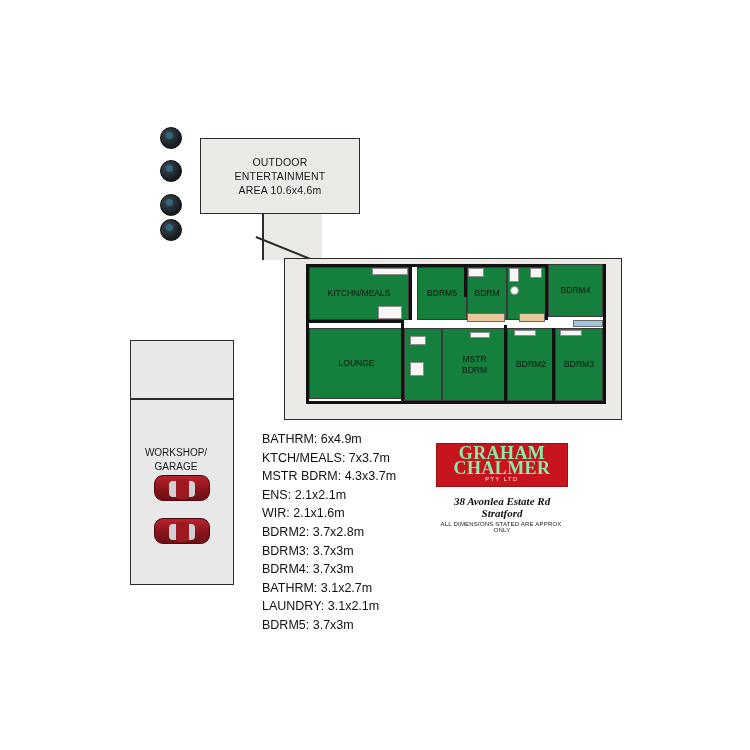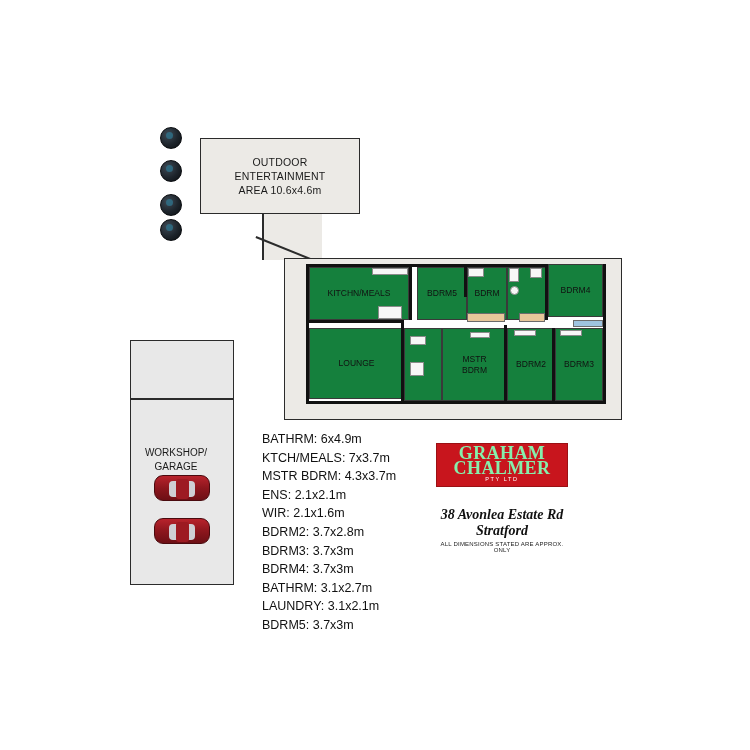"38 Avonlea Estate Rd Stratford" .logo-addr { font-size: 14px -> 11px; margin-top: 20px -> 8px }
